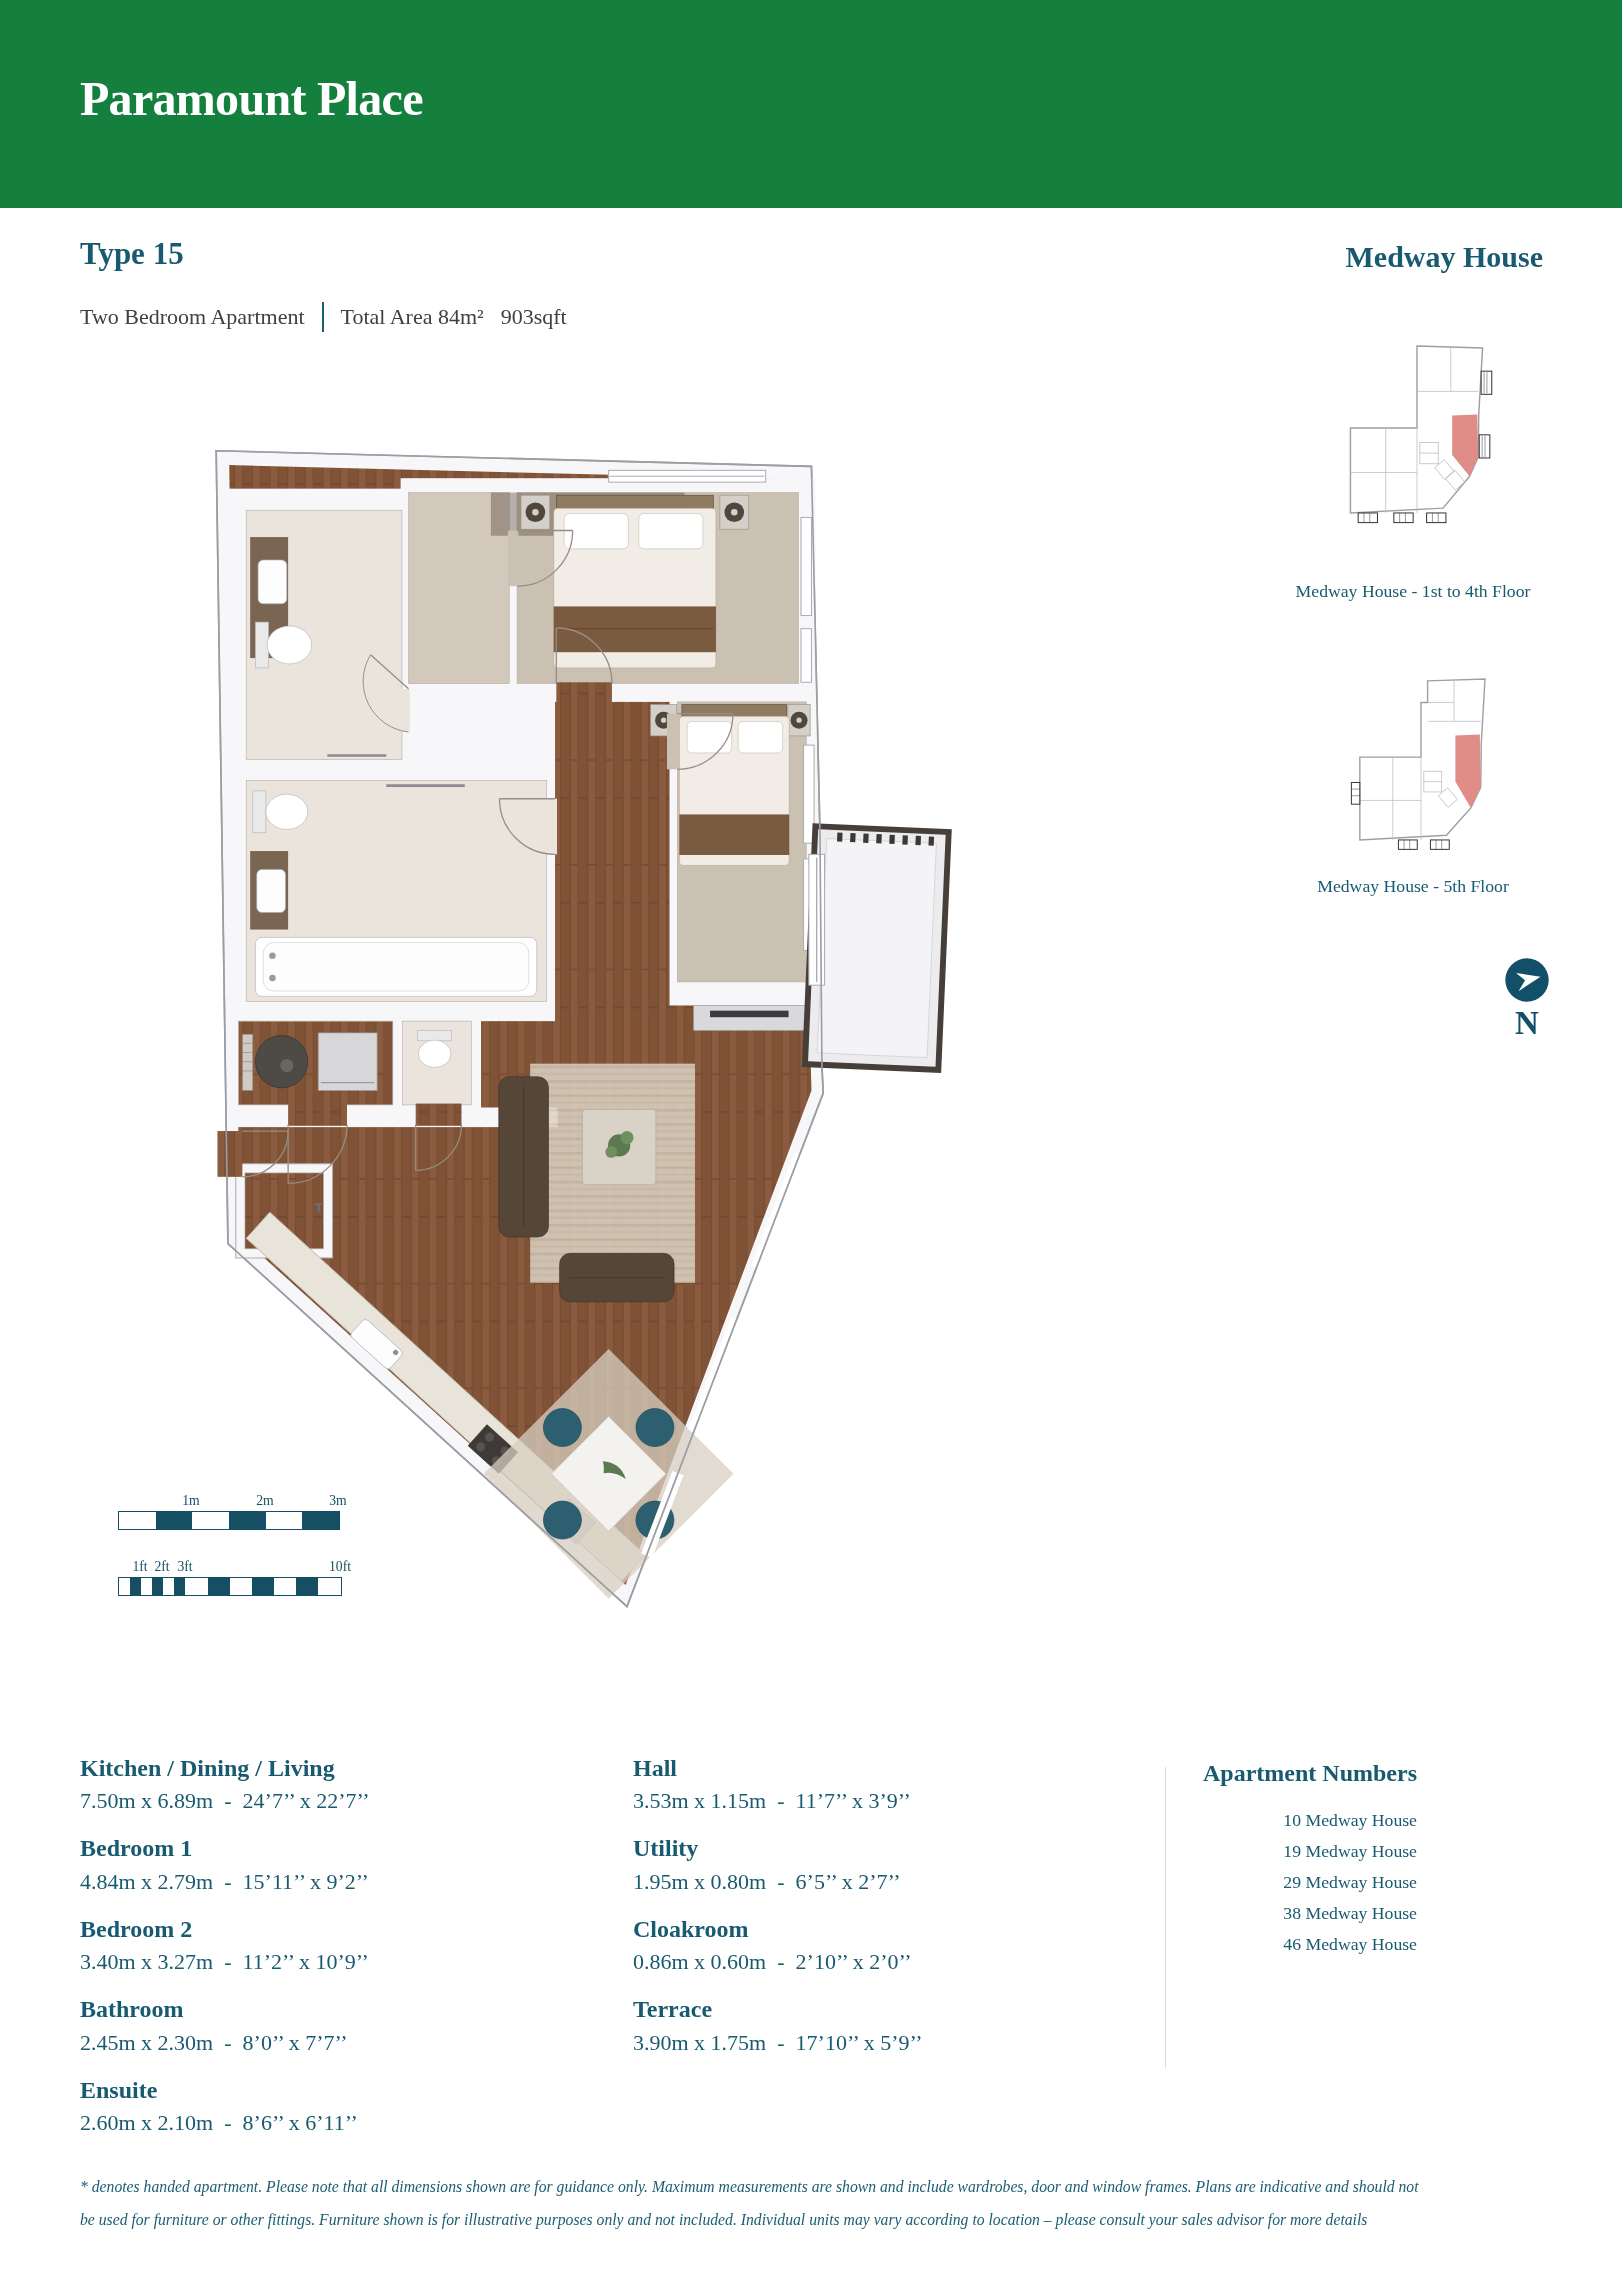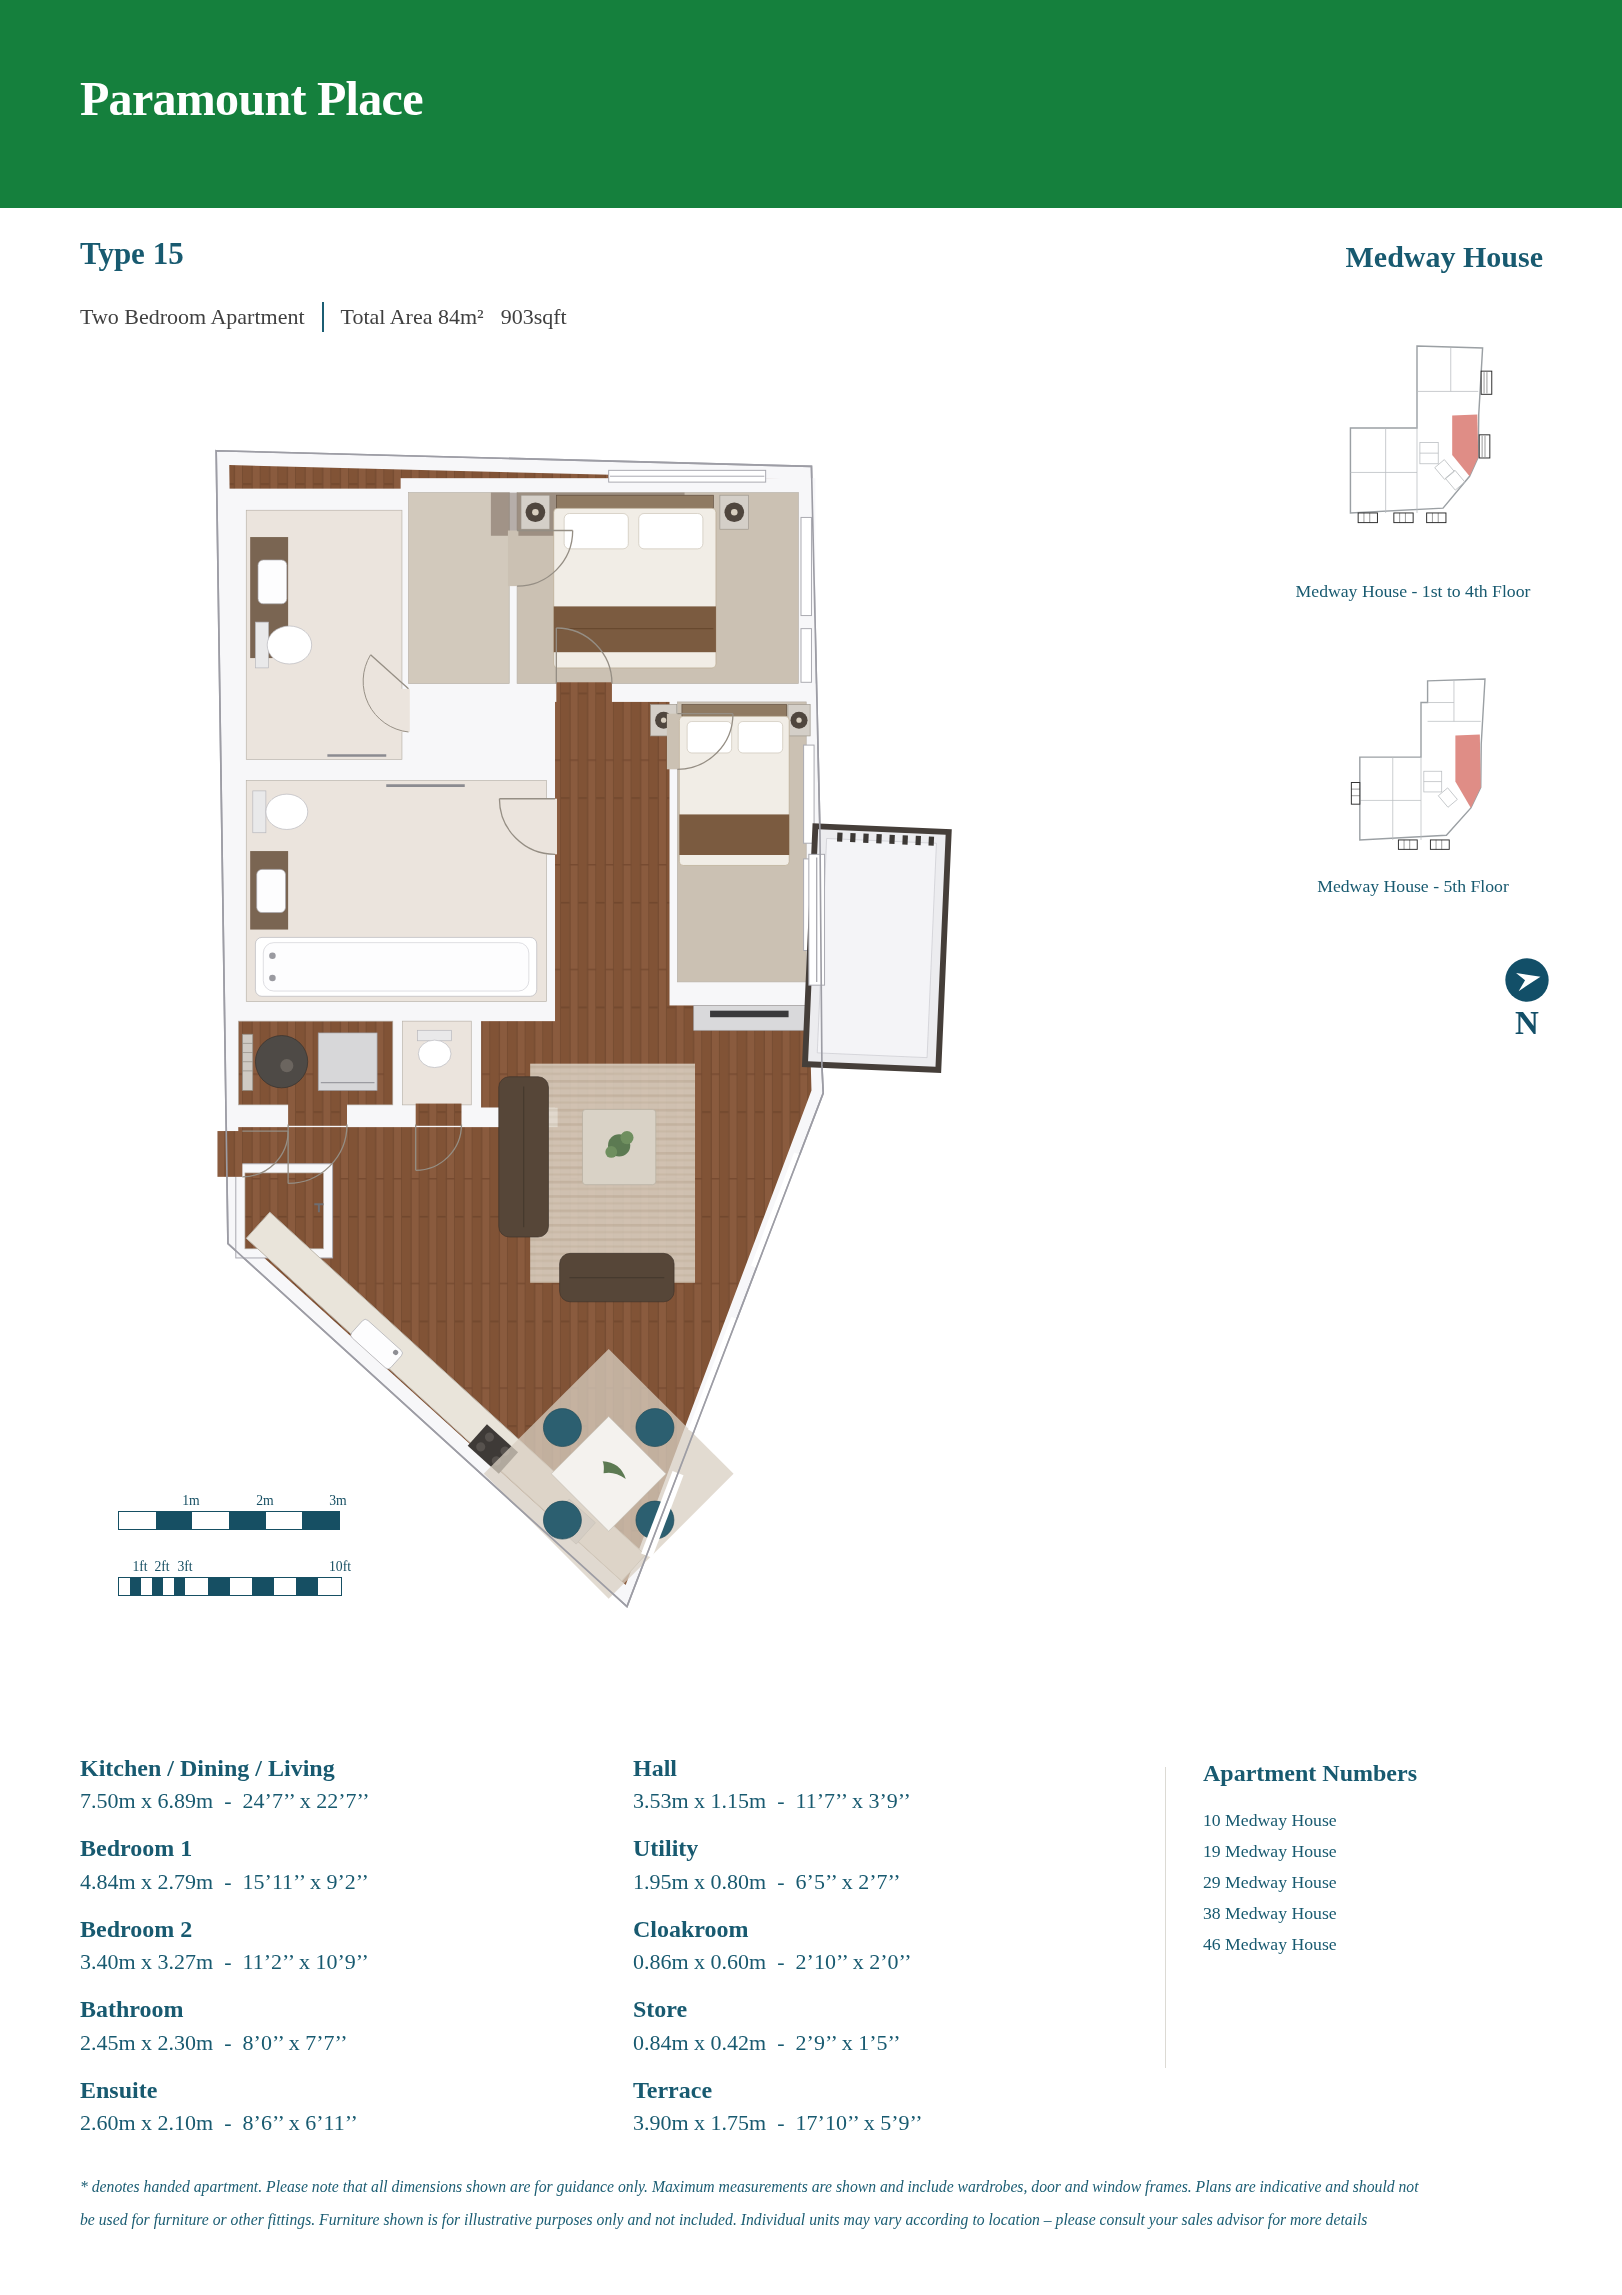"Apartment Numbers" .apt { text-align: none -> right }
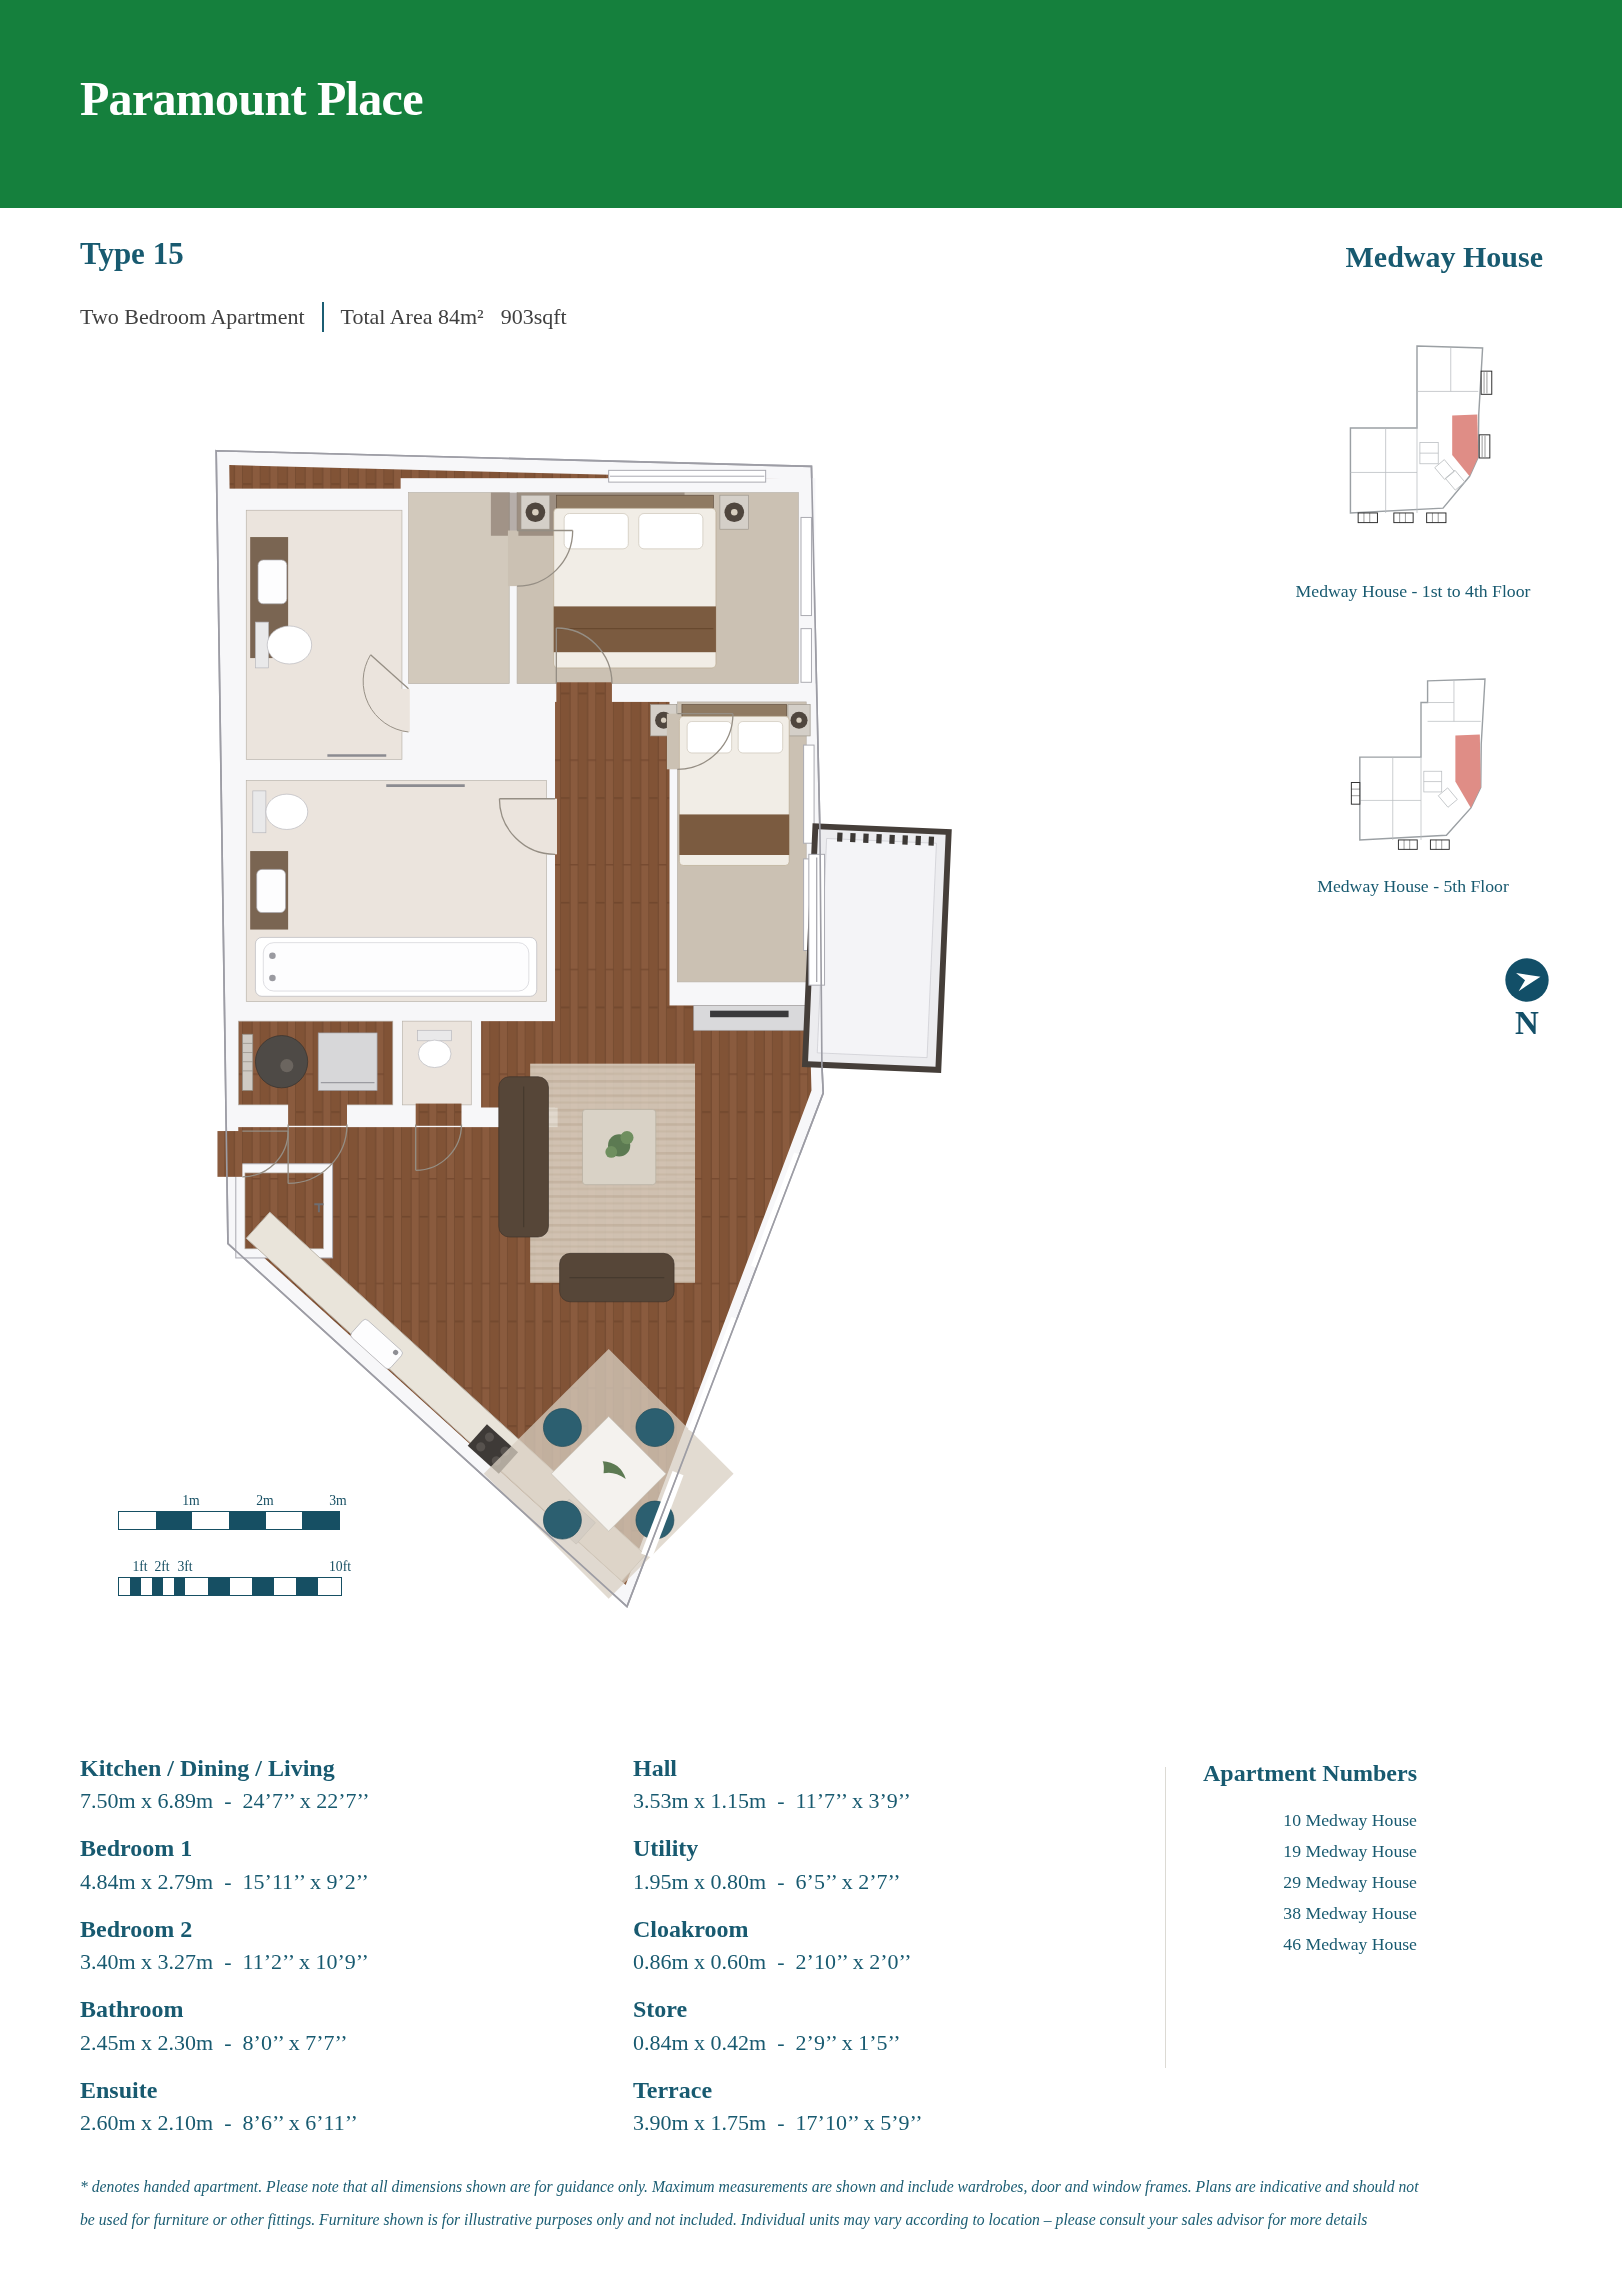"Store" div.roomblock { html: <div> <h3>Store</h3> <p>0.84m x 0.42m - 2’9’’ x 1’5’’</p> </div> -> none }
